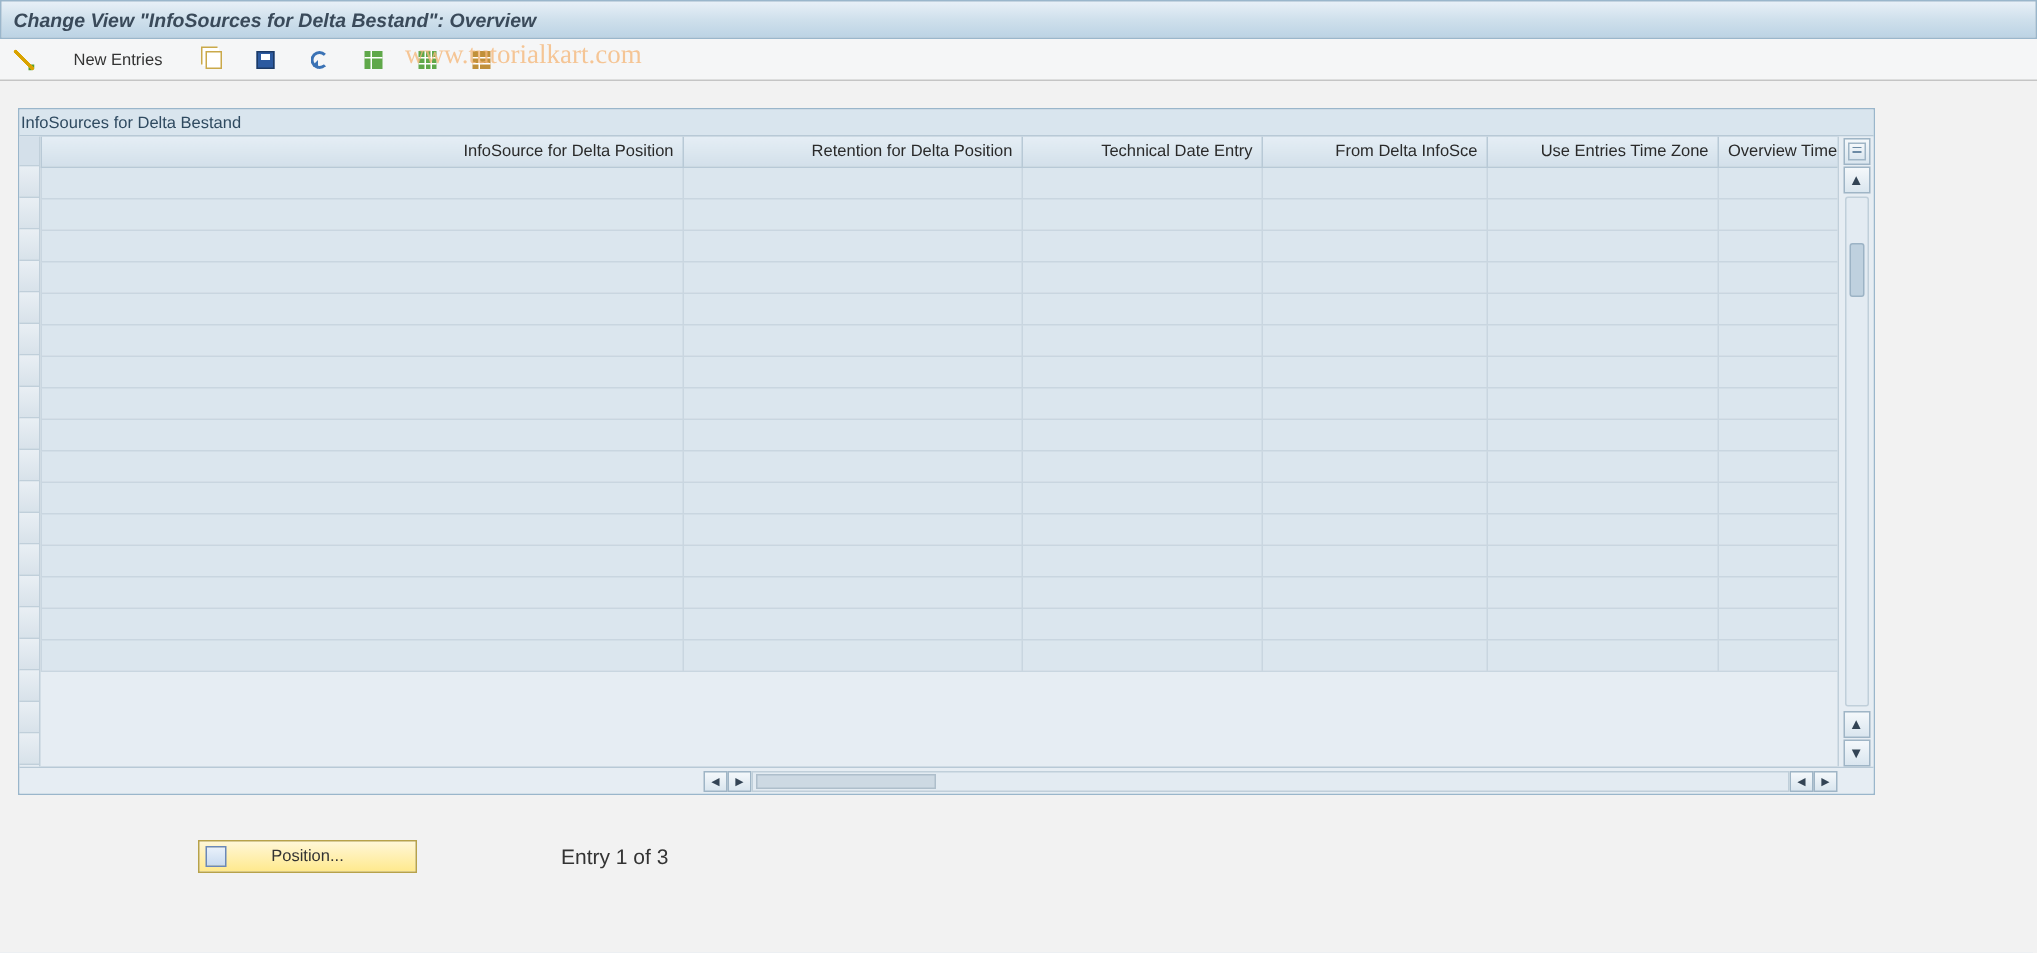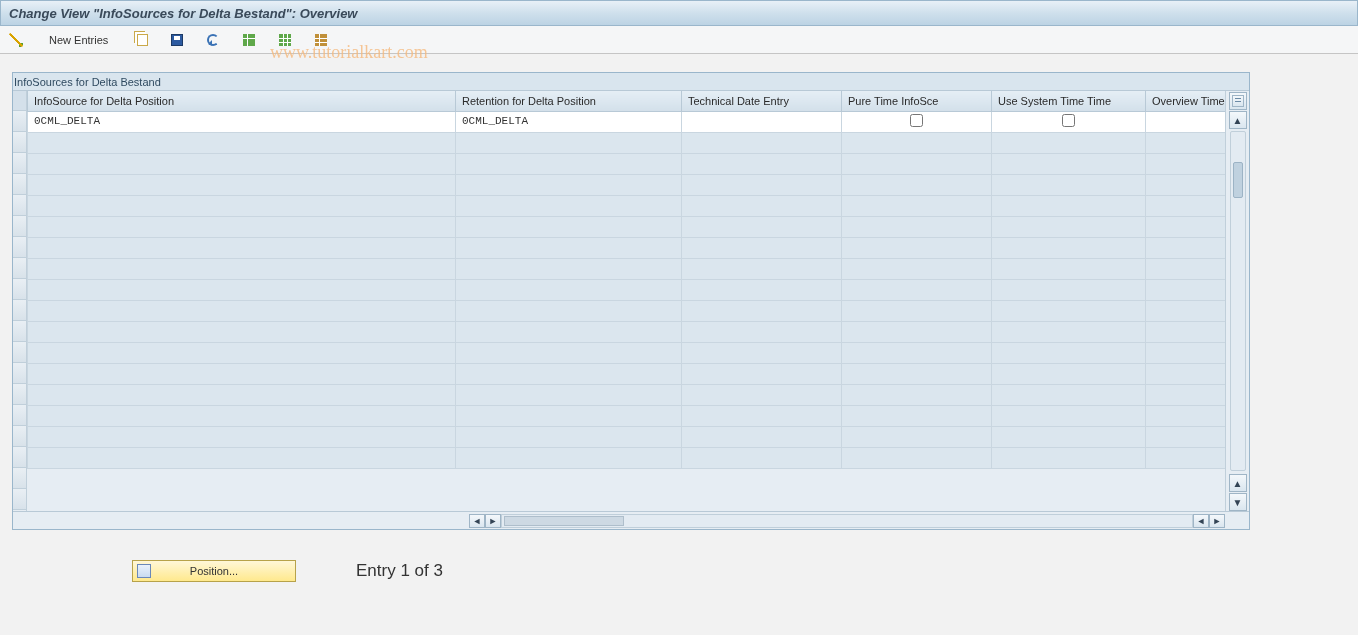"www.tutorialkart.com" .watermark { top: 16px -> 0 }
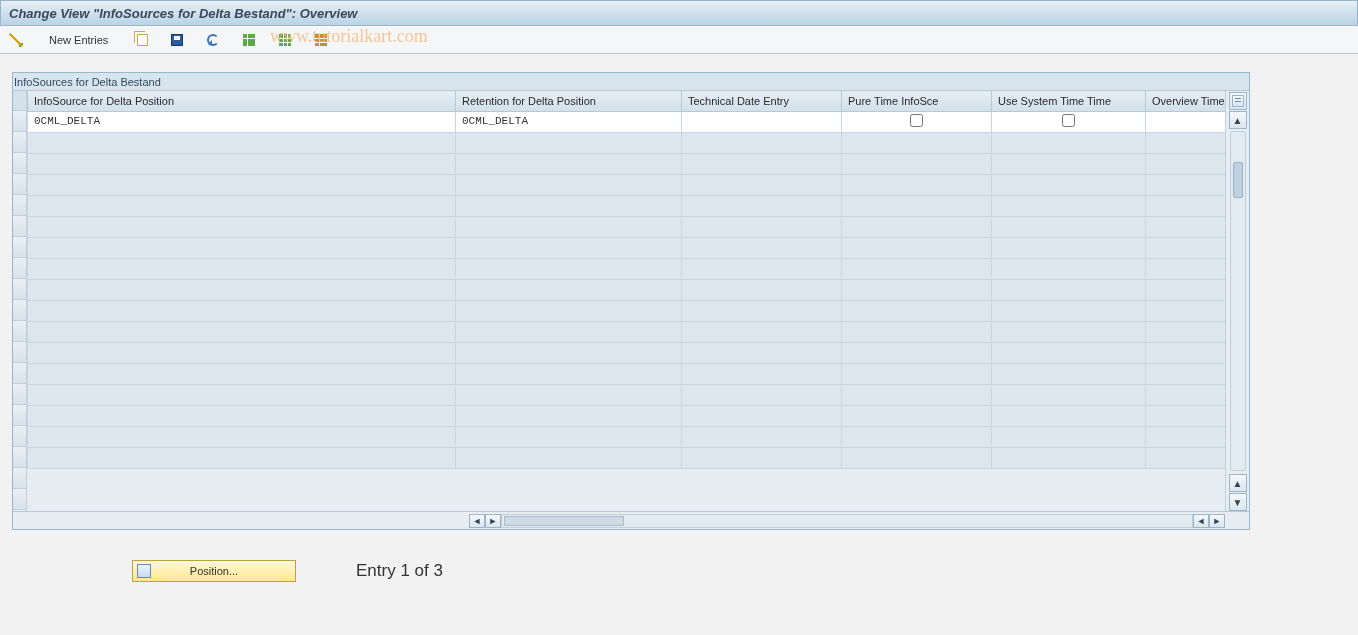"InfoSource for Delta Position" .table th { text-align: left -> right }
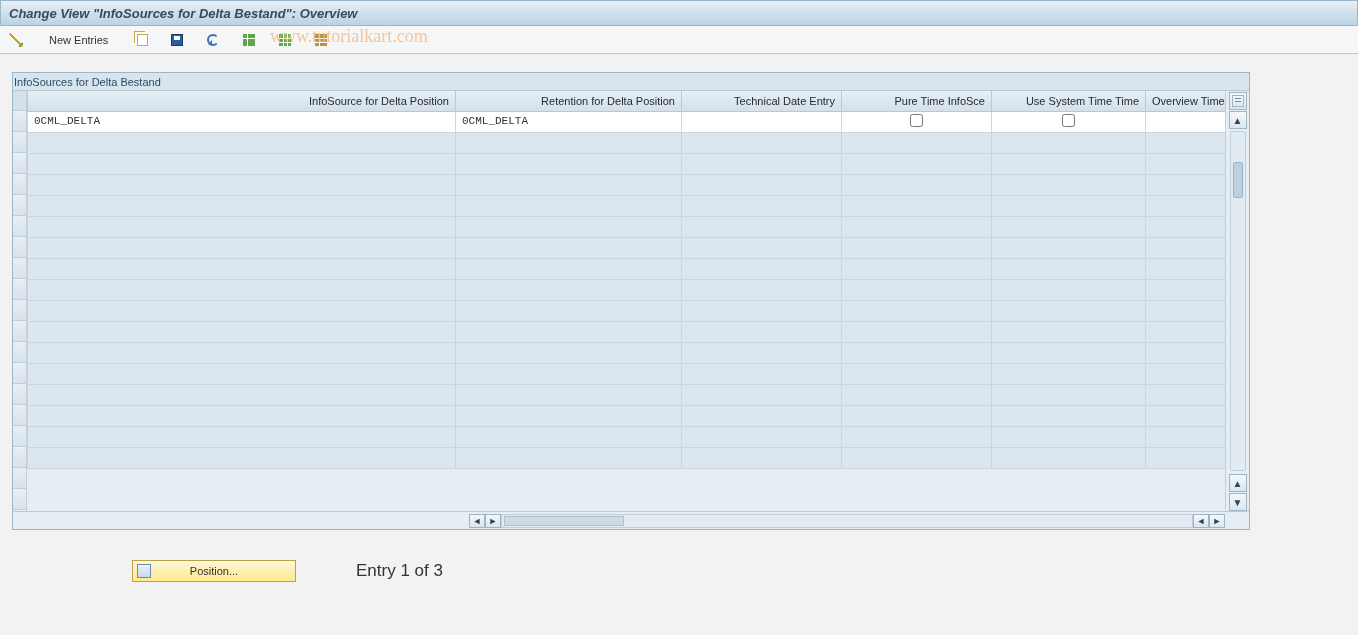"Pure Time InfoSce" th { text: Pure Time -> From Delta }
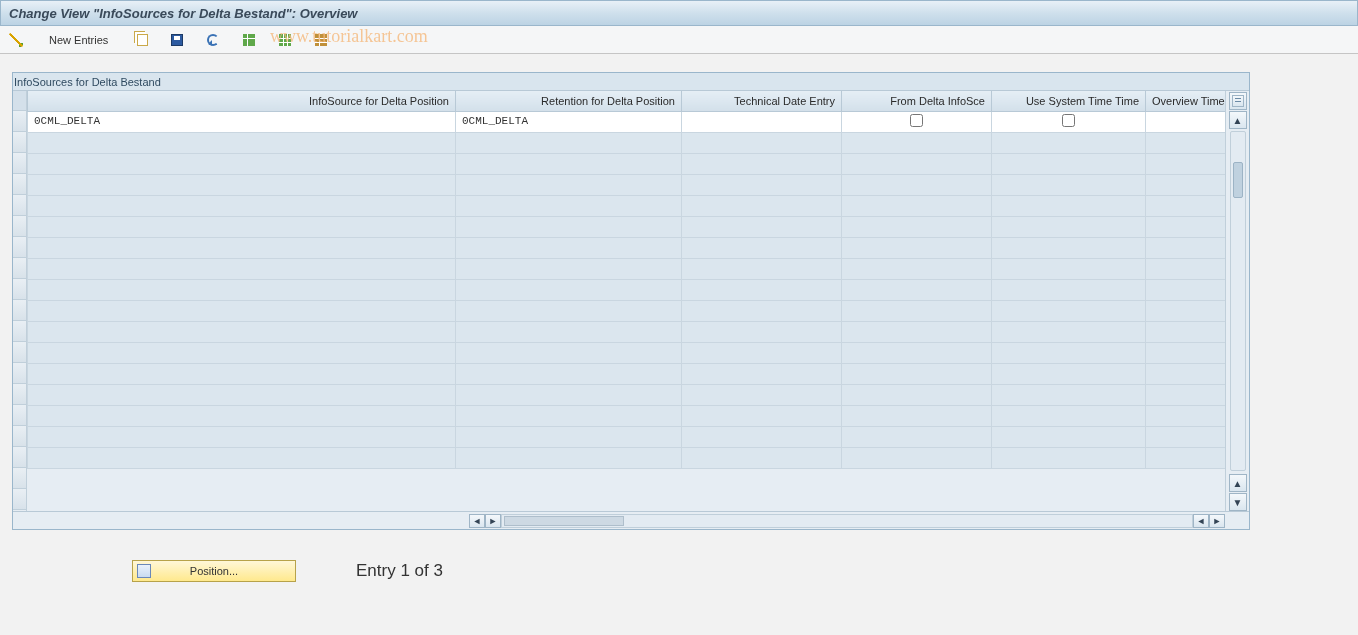"Use System Time Time" th { text: System Time Time -> Entries Time Zone }
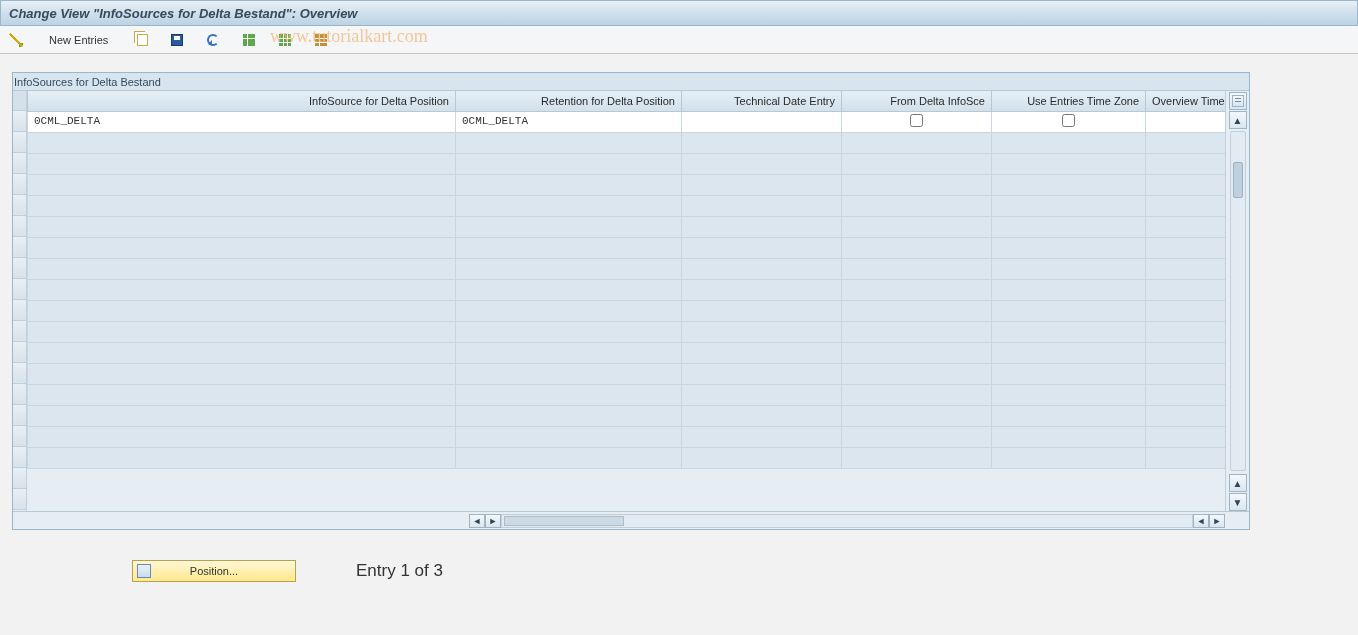"0CML_DELTA" tr.data { html: <tr> <td> <div>0CML_DELTA</div> </td> <td> <div>0CML_DELTA</div> </td> <td> <div></div> </td> <td><input></td> <td><input></td> <td> <div></div> </td> </tr> -> none }
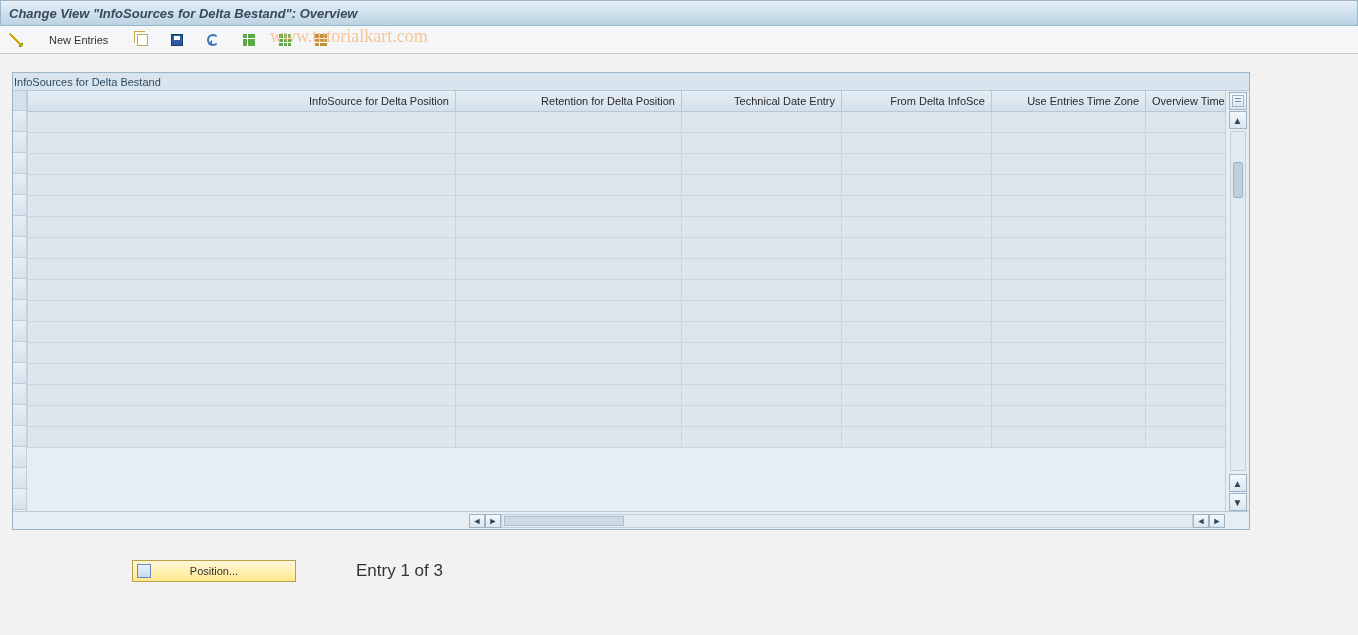"Position..." .pos-btn { width: 164px -> 146px }
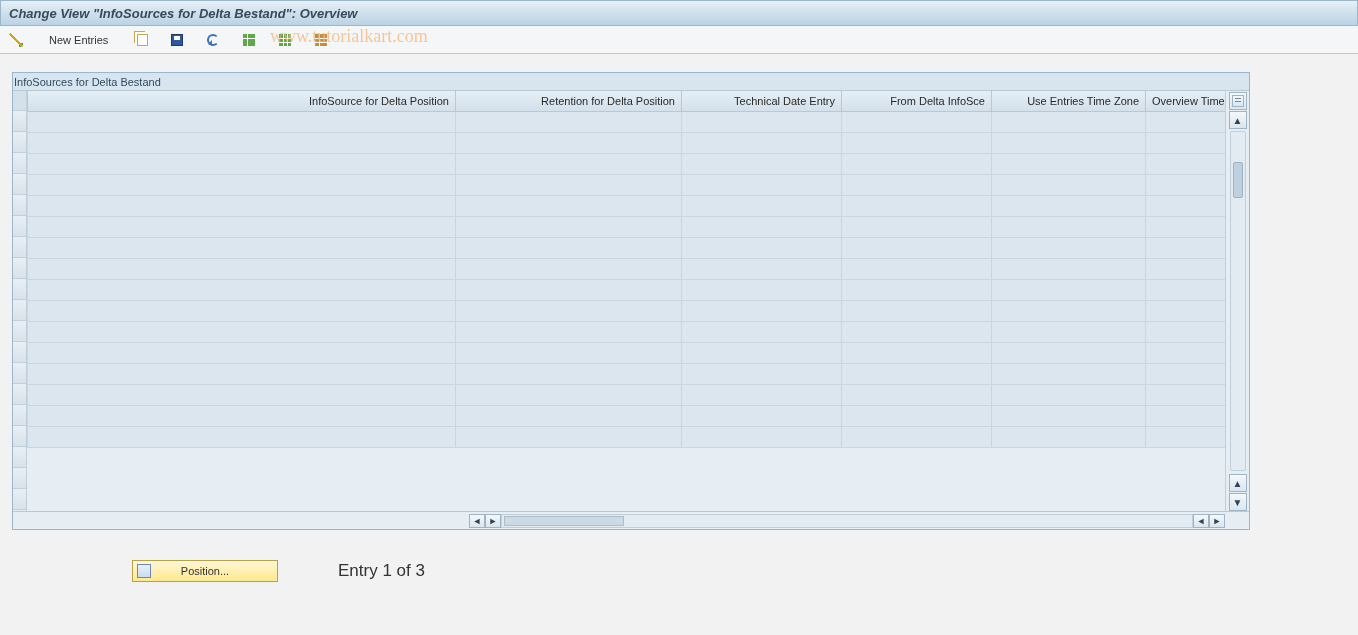"Entry 1 of 3" .entry-lbl { font-size: 17px -> 14px; margin-left: none -> 36px }
